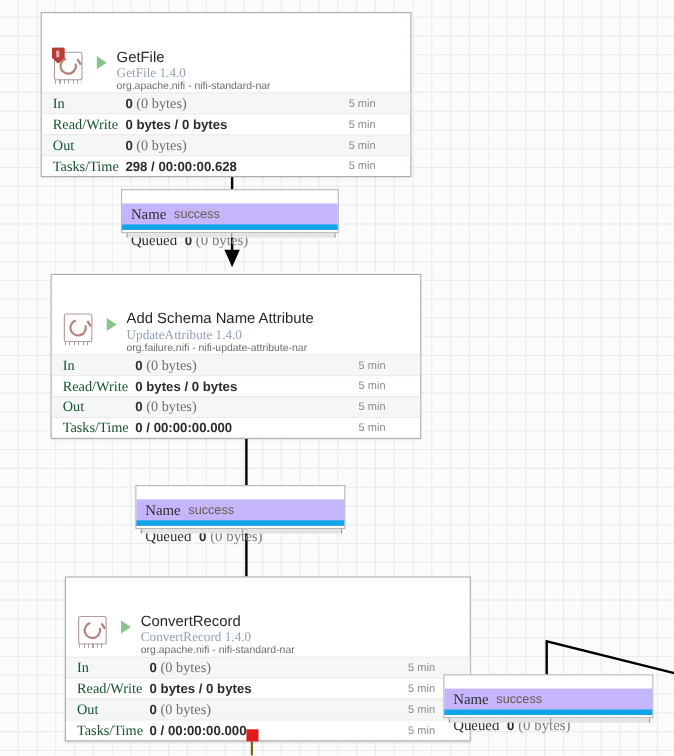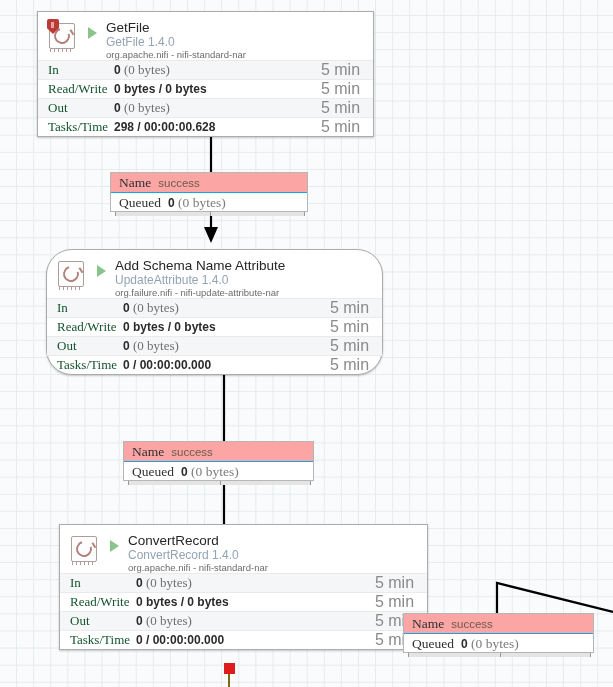"GetFile" .proc-head { margin-top: none -> 24px }
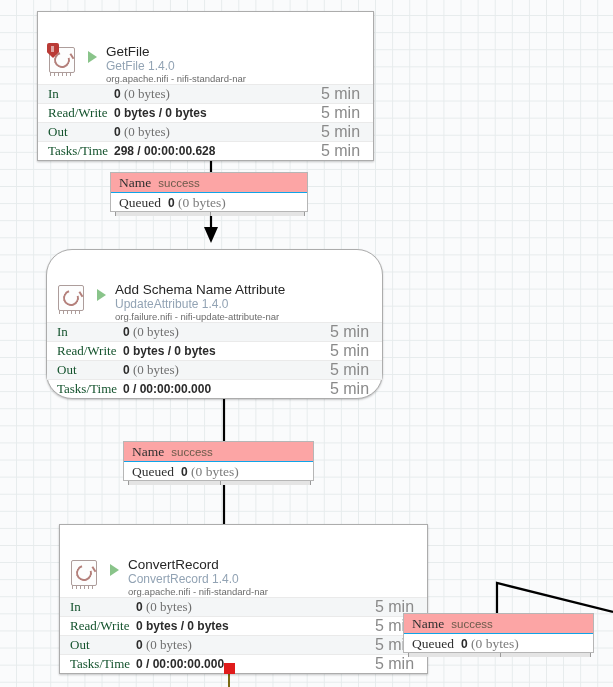"GetFile 1.4.0" .proc-type { font-family: Liberation Sans, sans-serif -> Liberation Serif, serif }
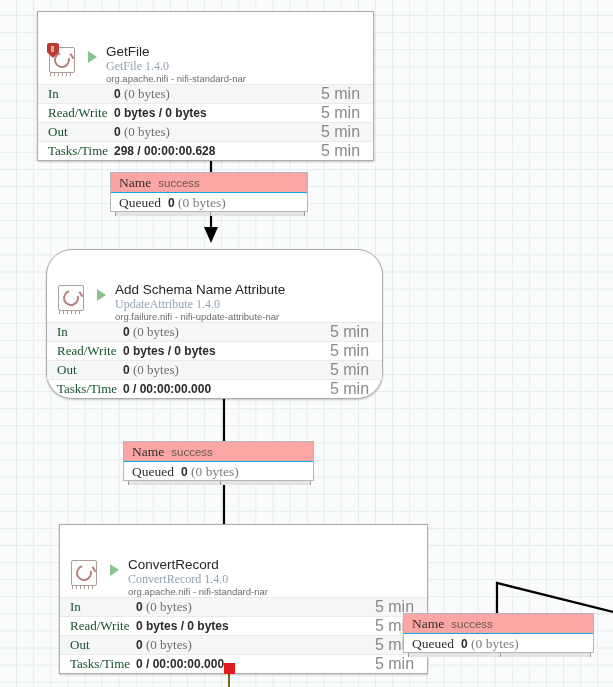"5 min" .stat-time { font-size: 16px -> 10px; text-align: center -> left }
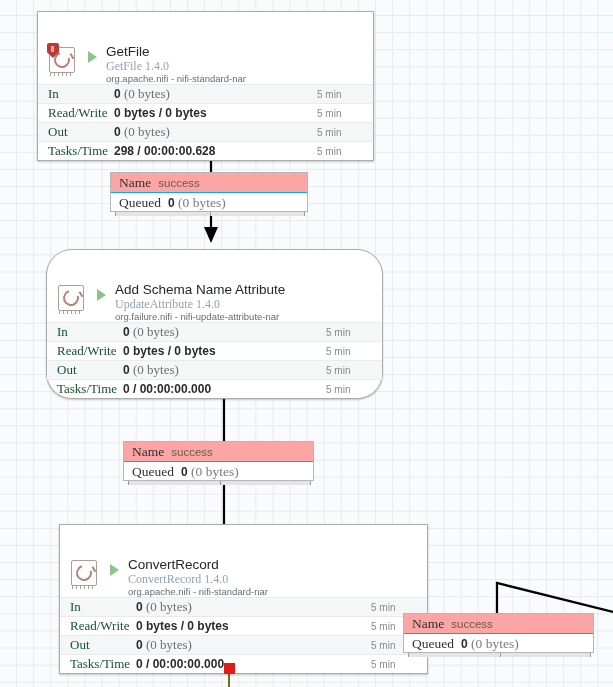"Name" .conn-row.name { background: #fca5a5 -> #c4b5fd; border-bottom: 1px solid #0ea5e9 -> 5px solid #0ea5e9; margin-top: none -> 12px }
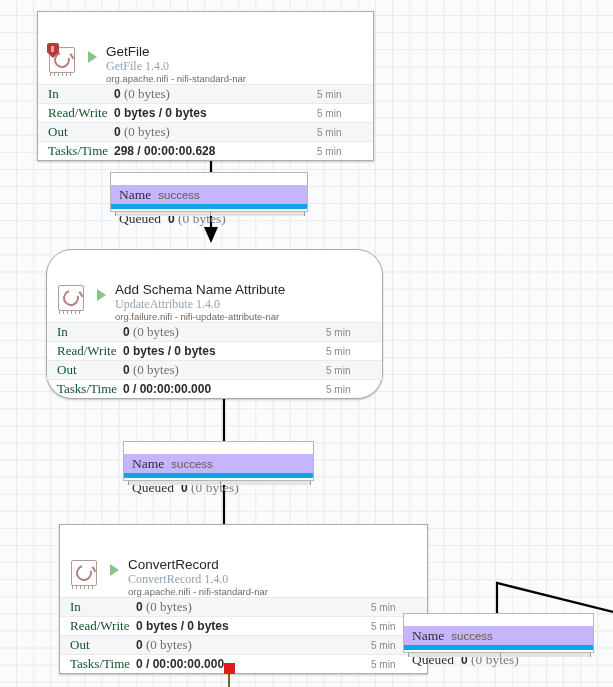"Add Schema Name Attribute" div.processor { border-radius: 26px -> none }
